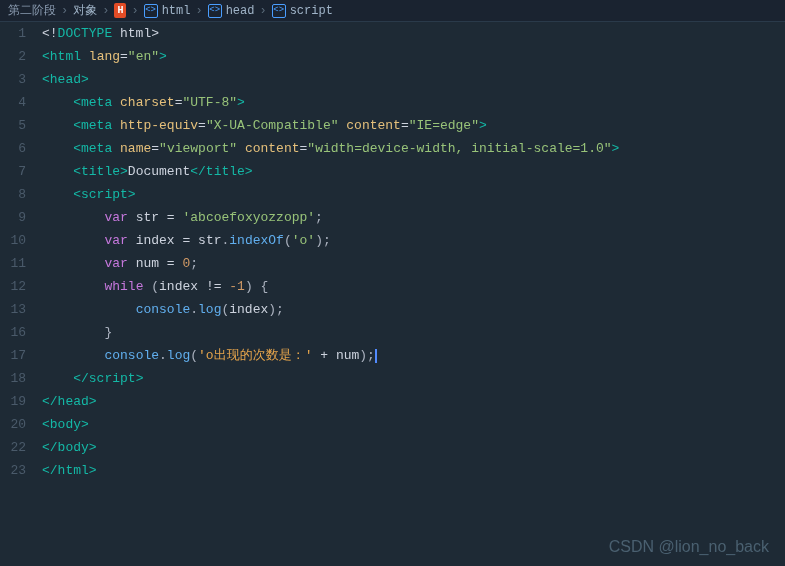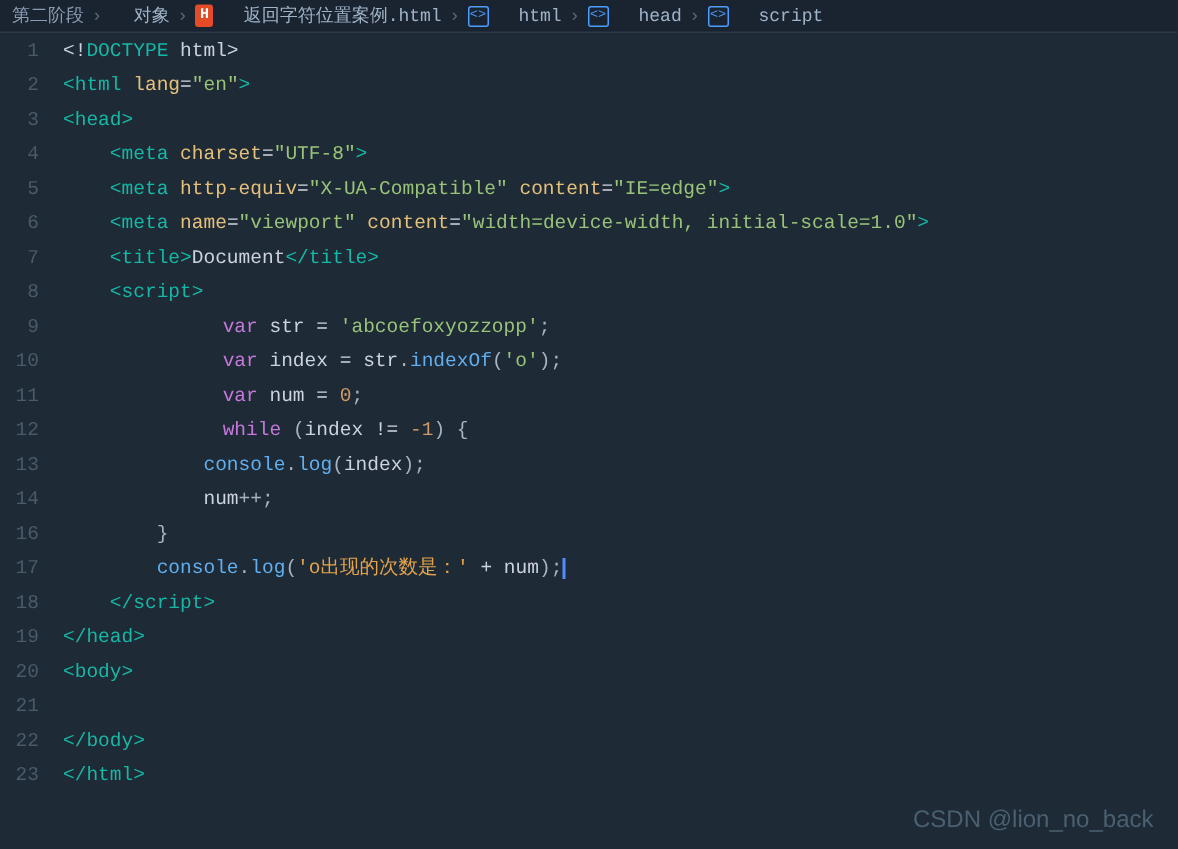"对象" .breadcrumb-bar .crumb { margin-left: 16px -> none }
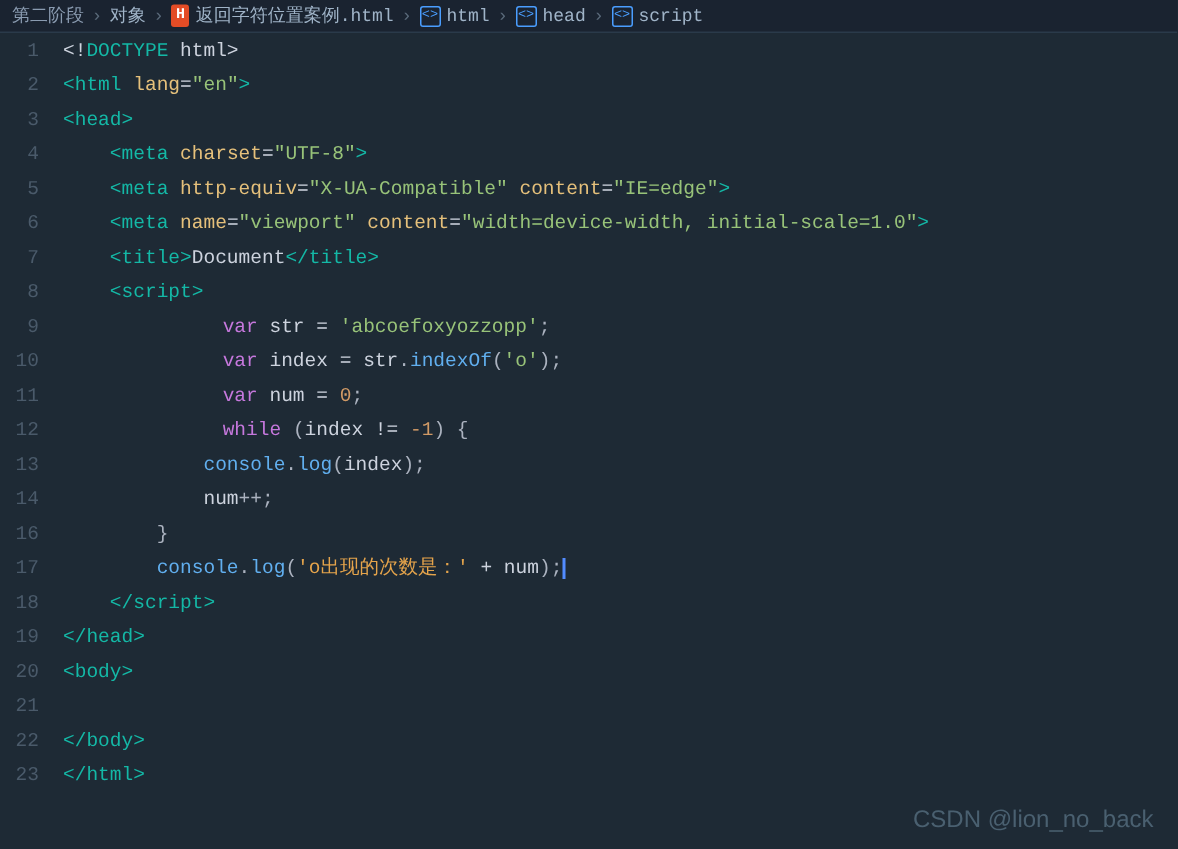"返回字符位置案例.html" span.crumb { html: <span>返回字符位置案例.html</span> -> none }
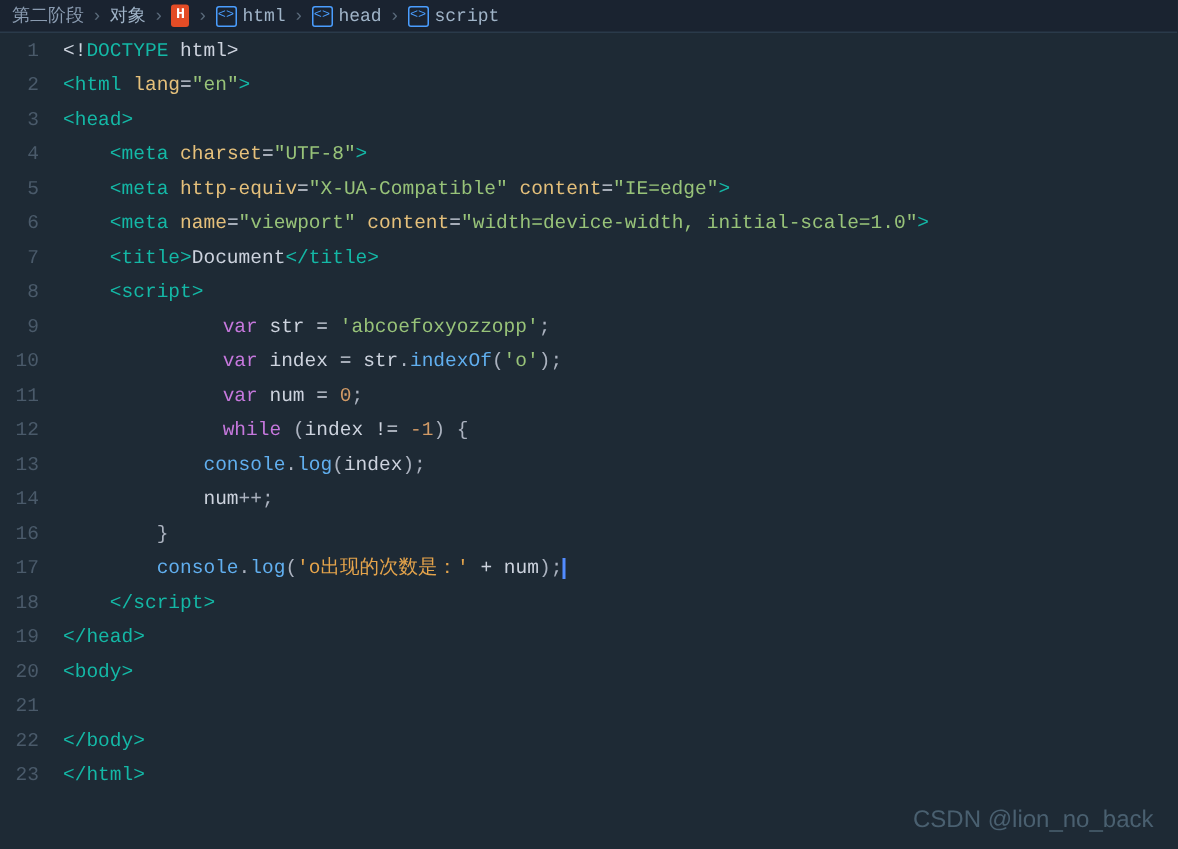"var" .kw { margin-left: 44px -> none }
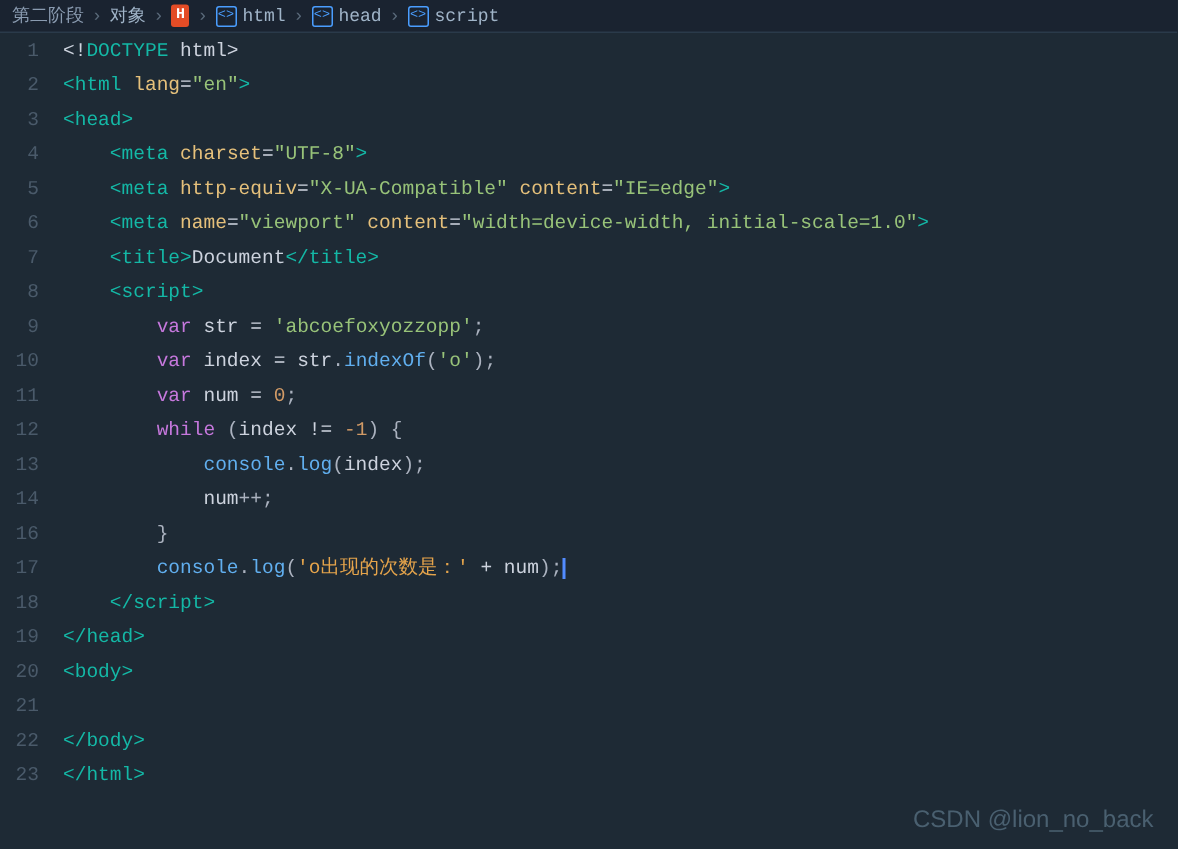"14" div.code-line { html: <div> <span>14</span> <span> <span>num</span><span>++;</span></span> </div> -> none }
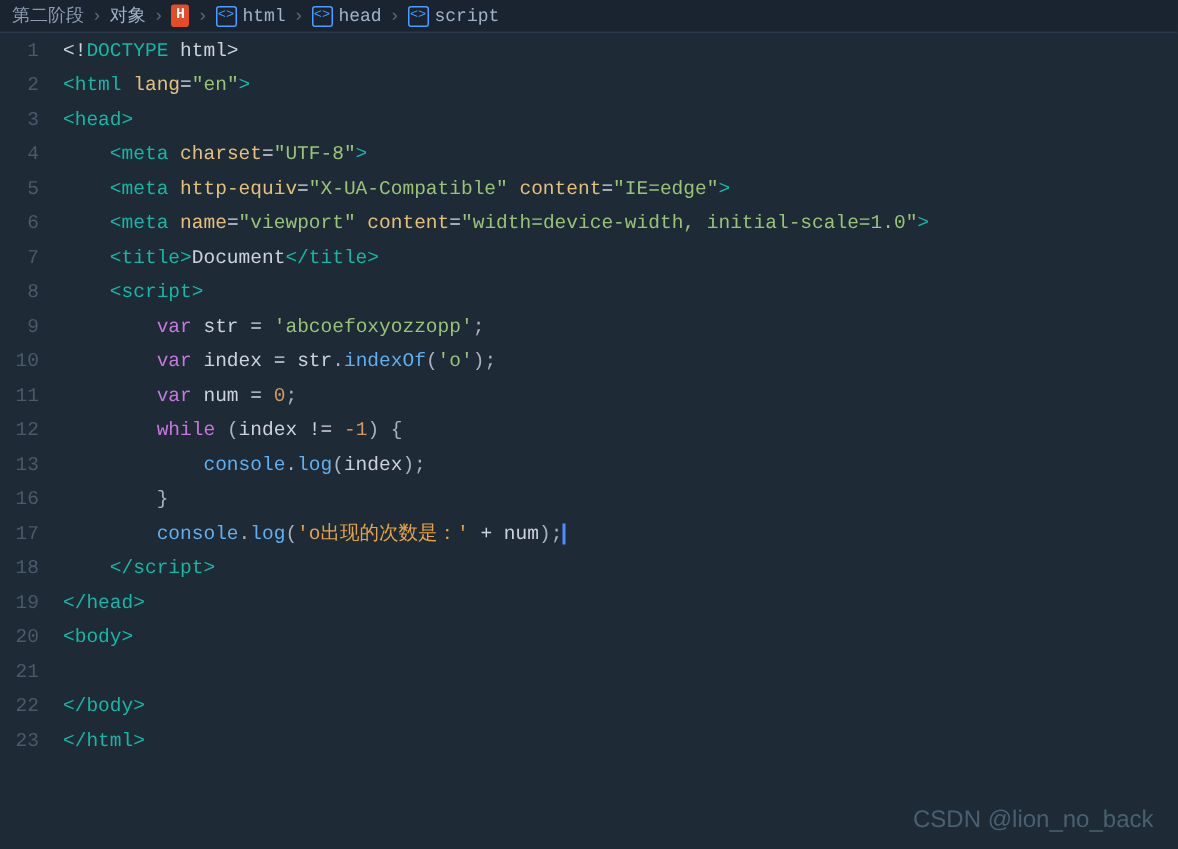"21" div.code-line { html: <div> <span>21</span> <span> </span> </div> -> none }
